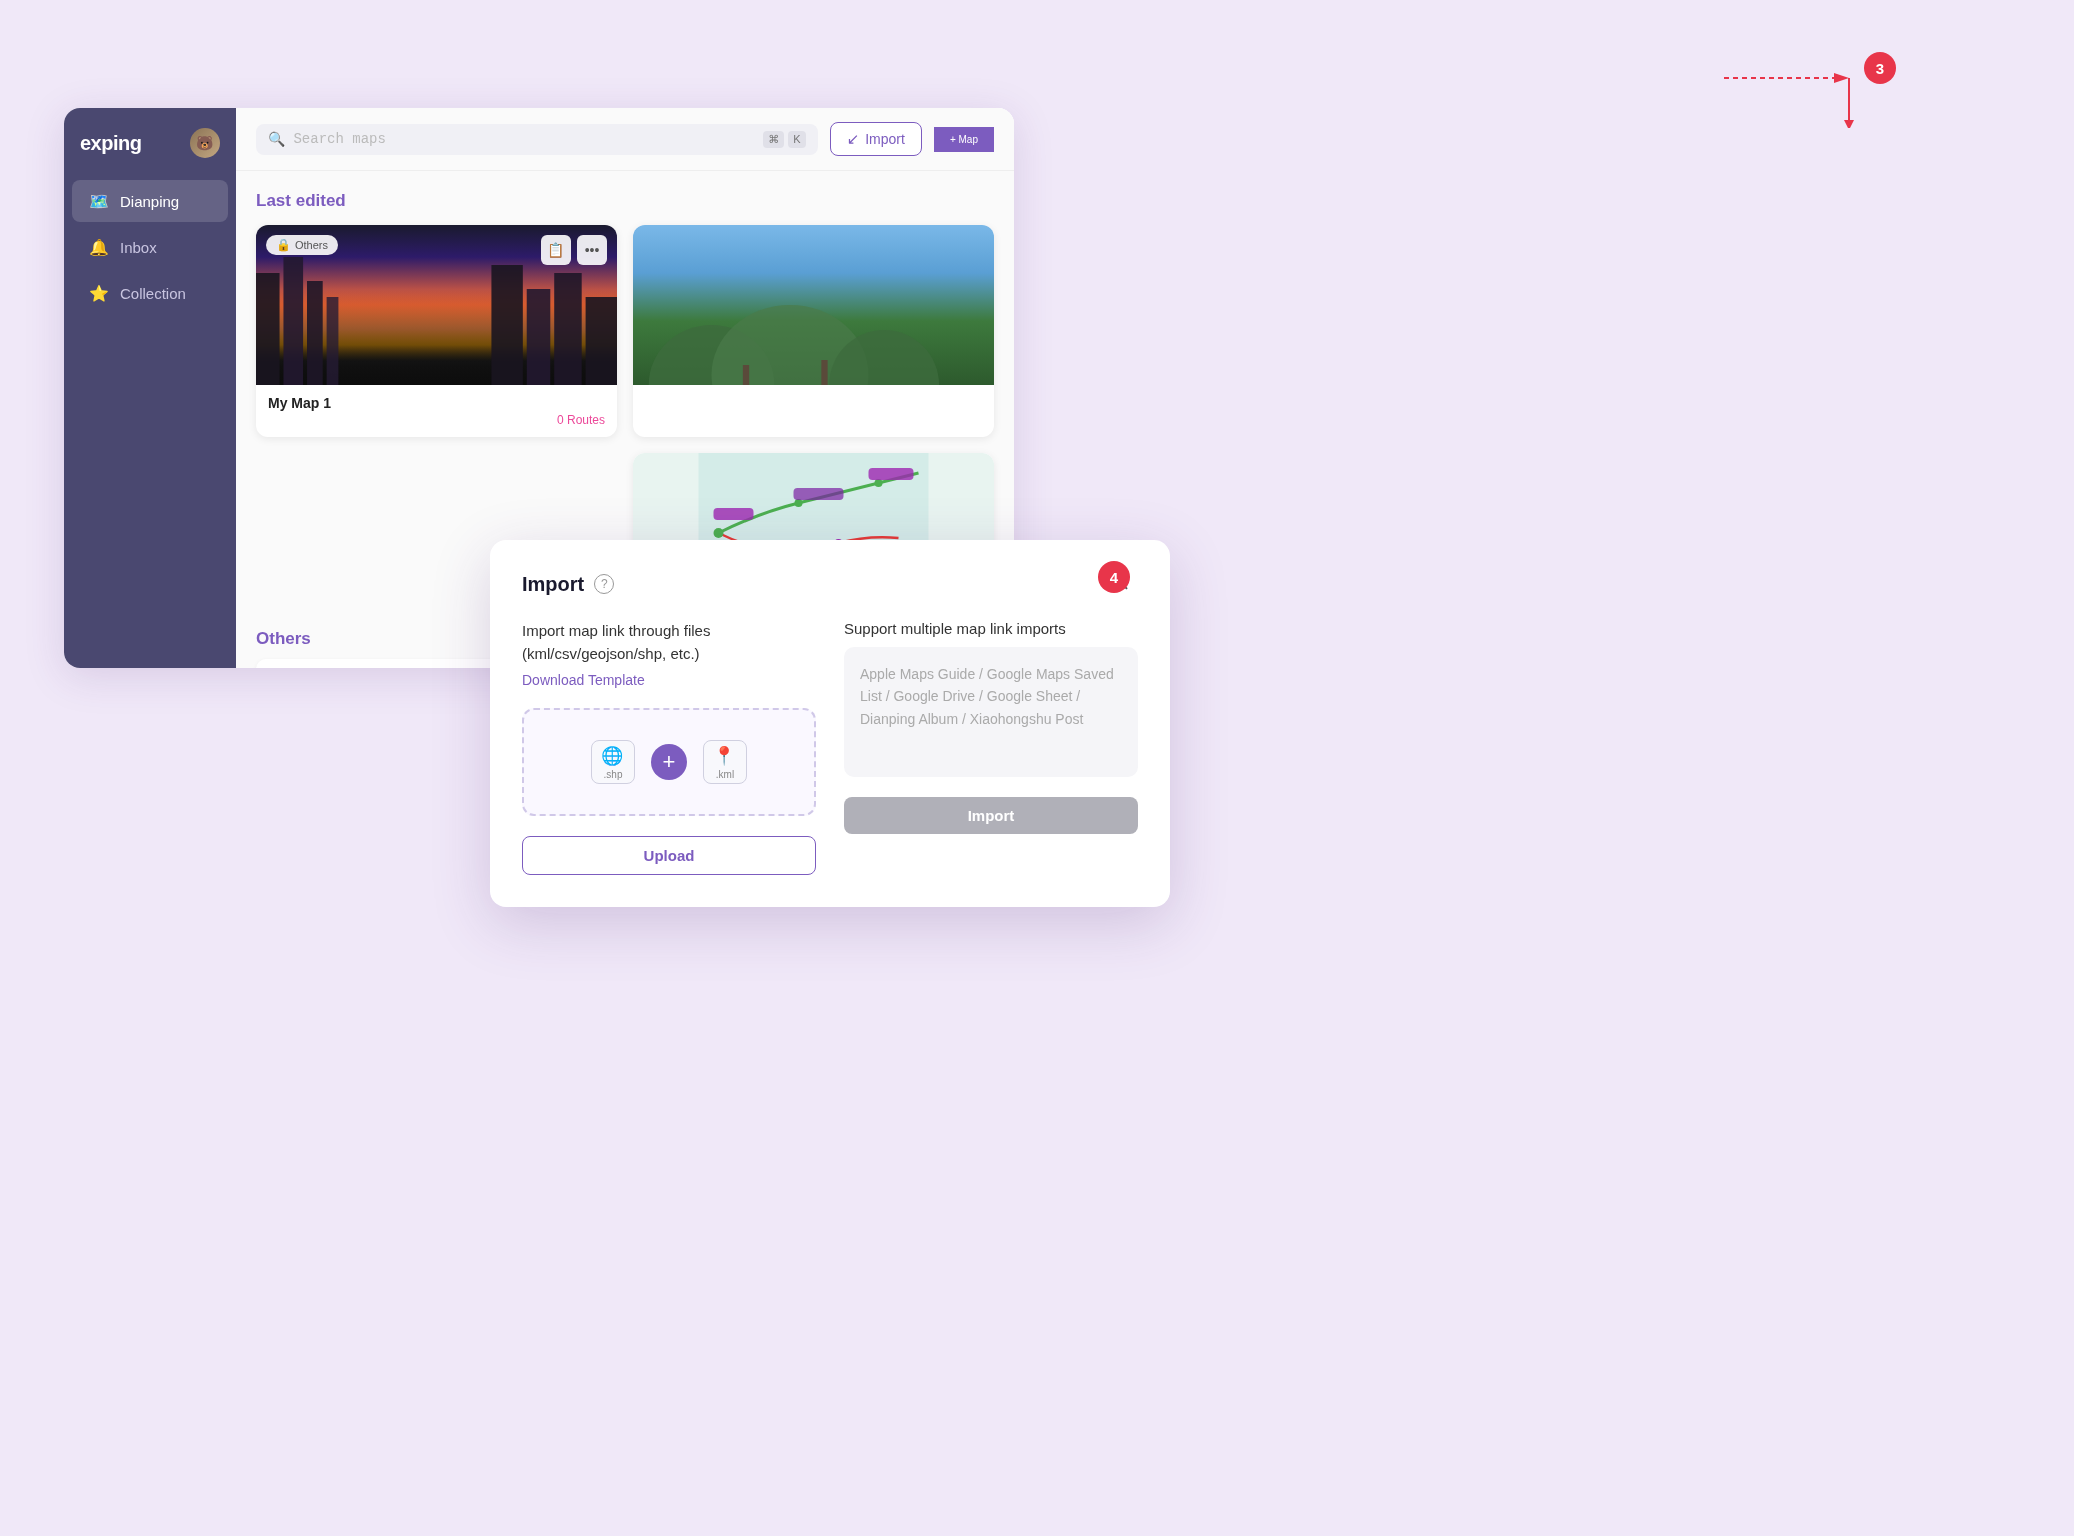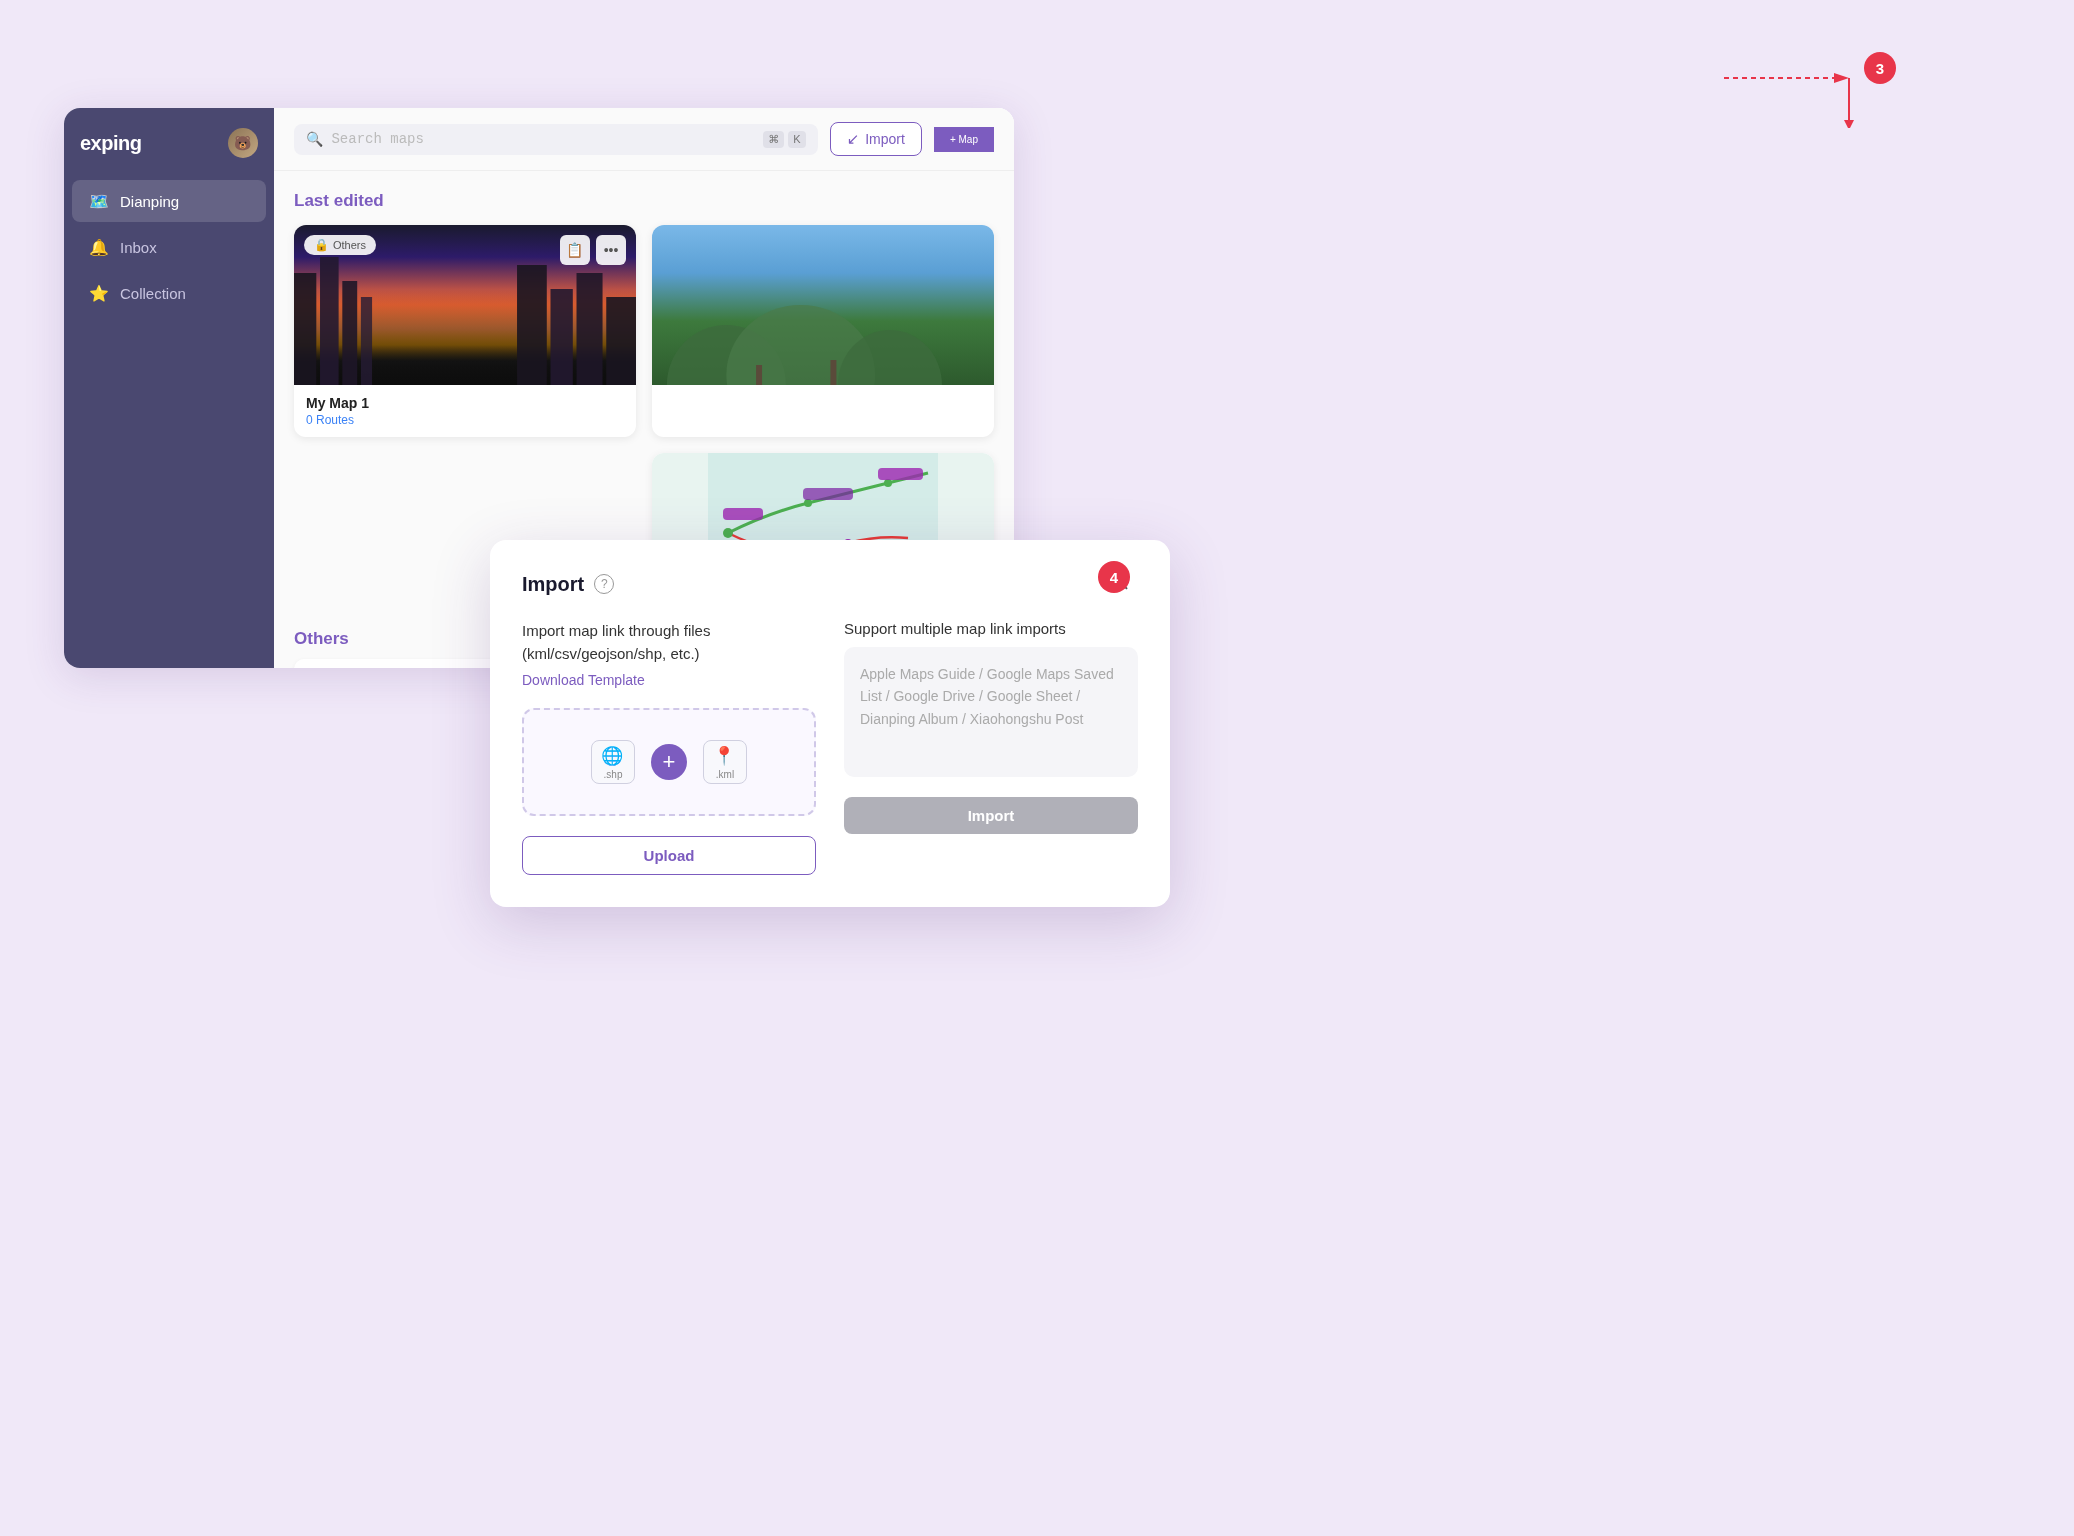"exping" .sidebar { width: 210px -> 172px }
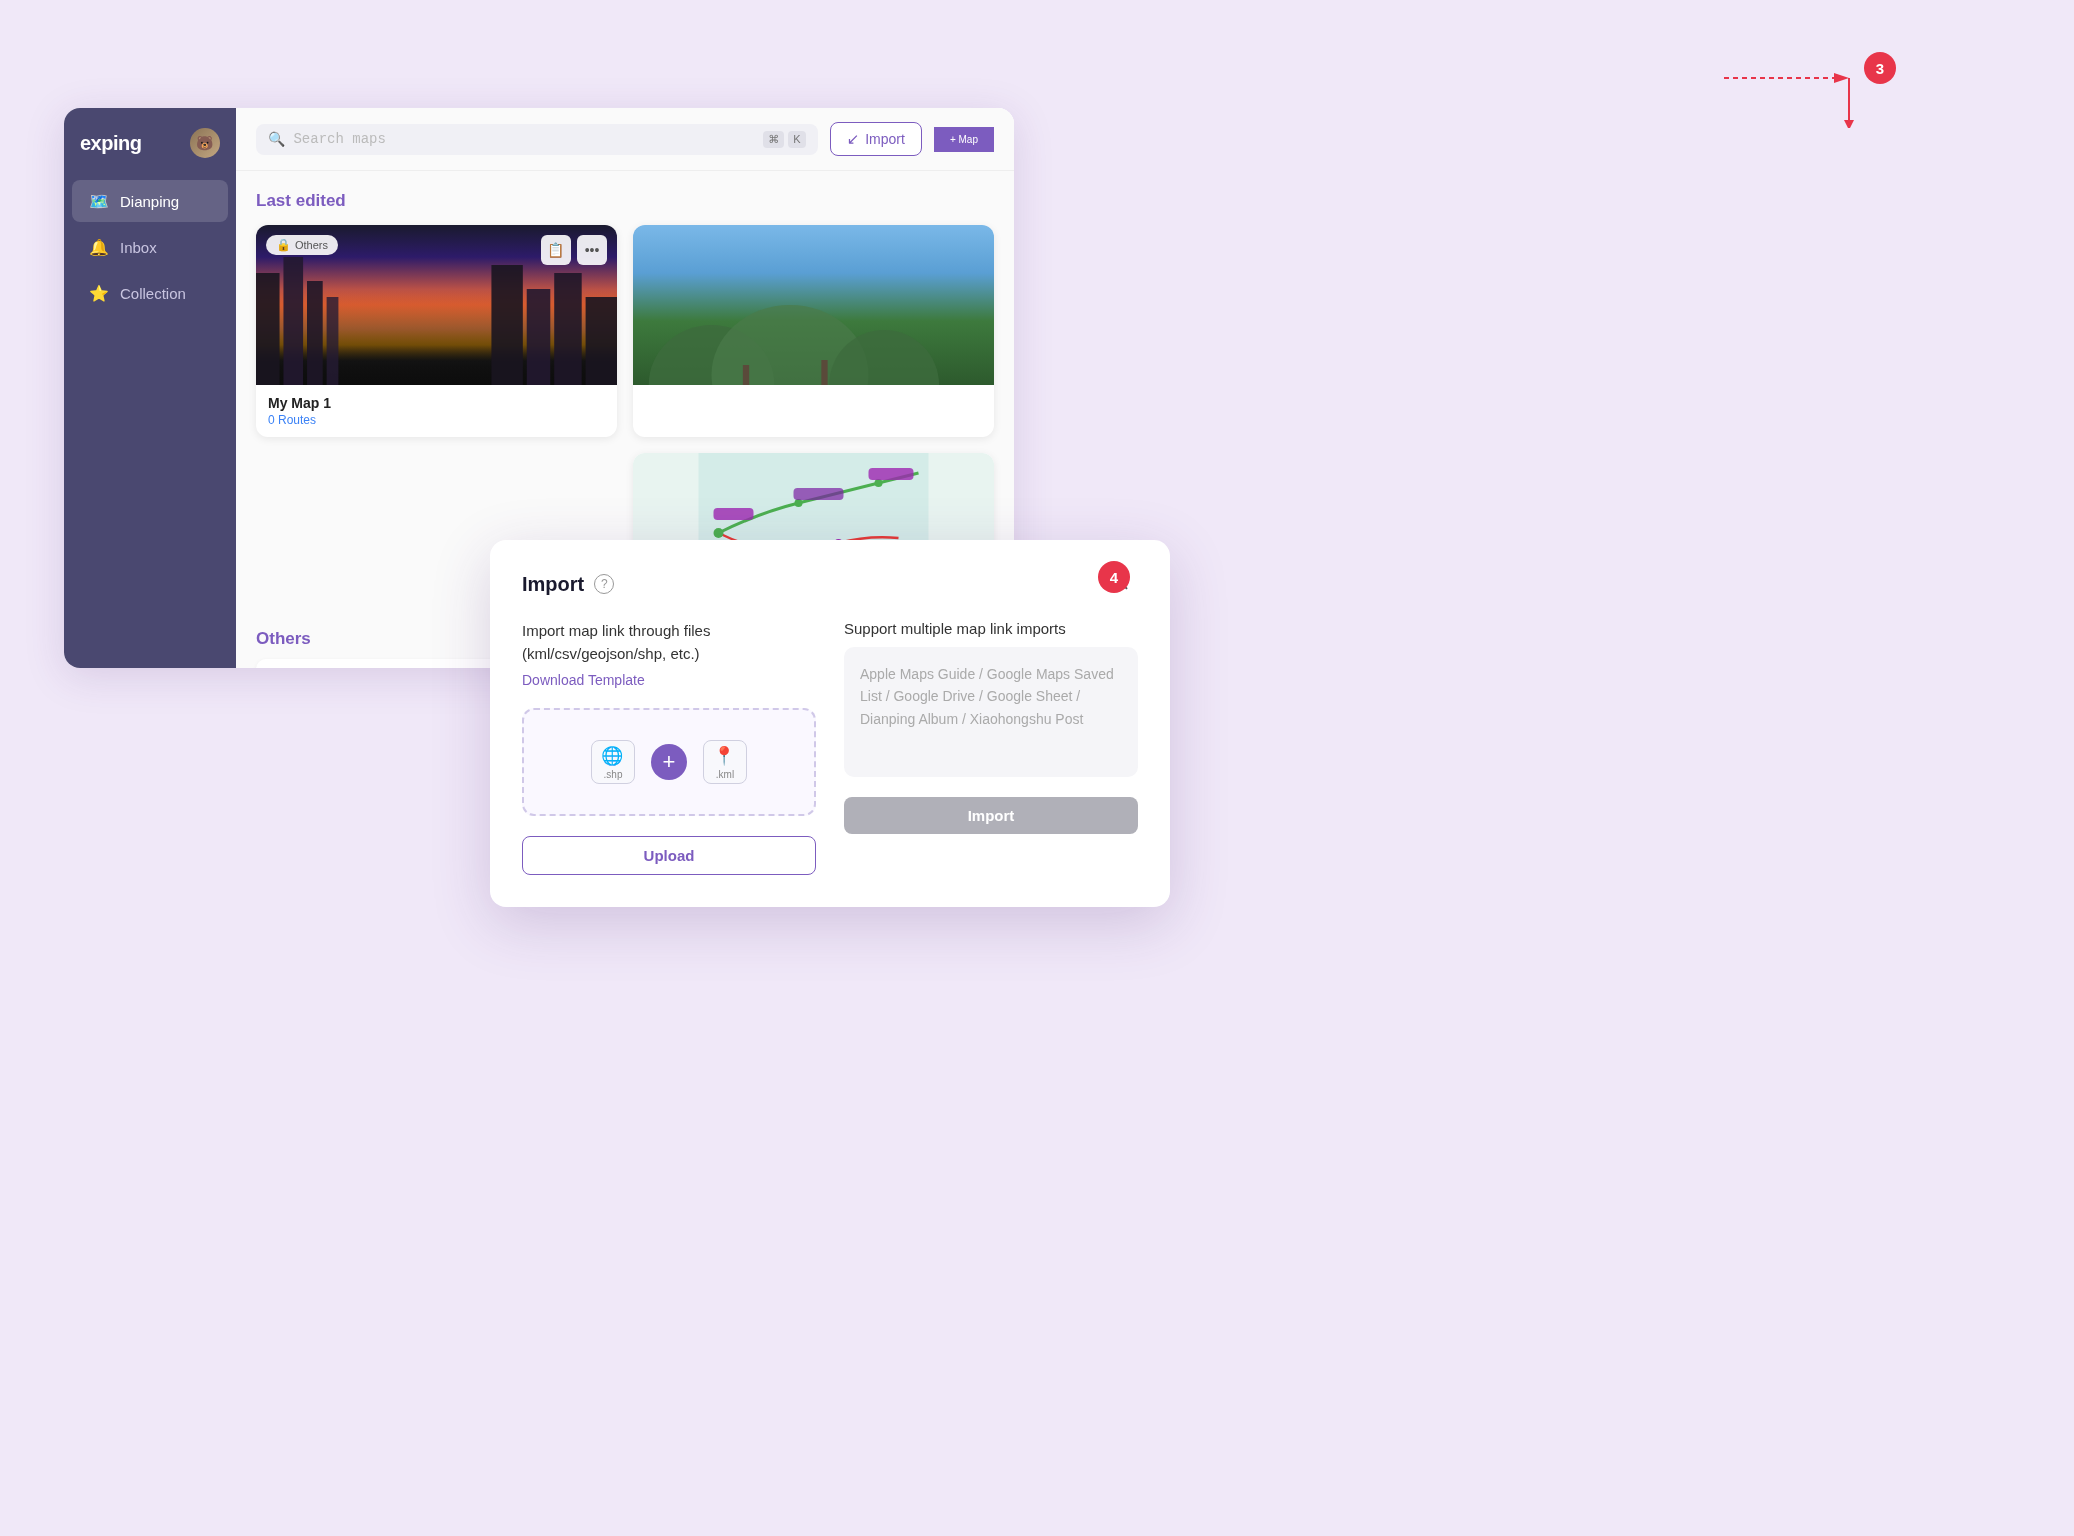"0 Routes" .map-card-meta { color: #3b82f6 -> #ec4899; text-align: none -> right }
